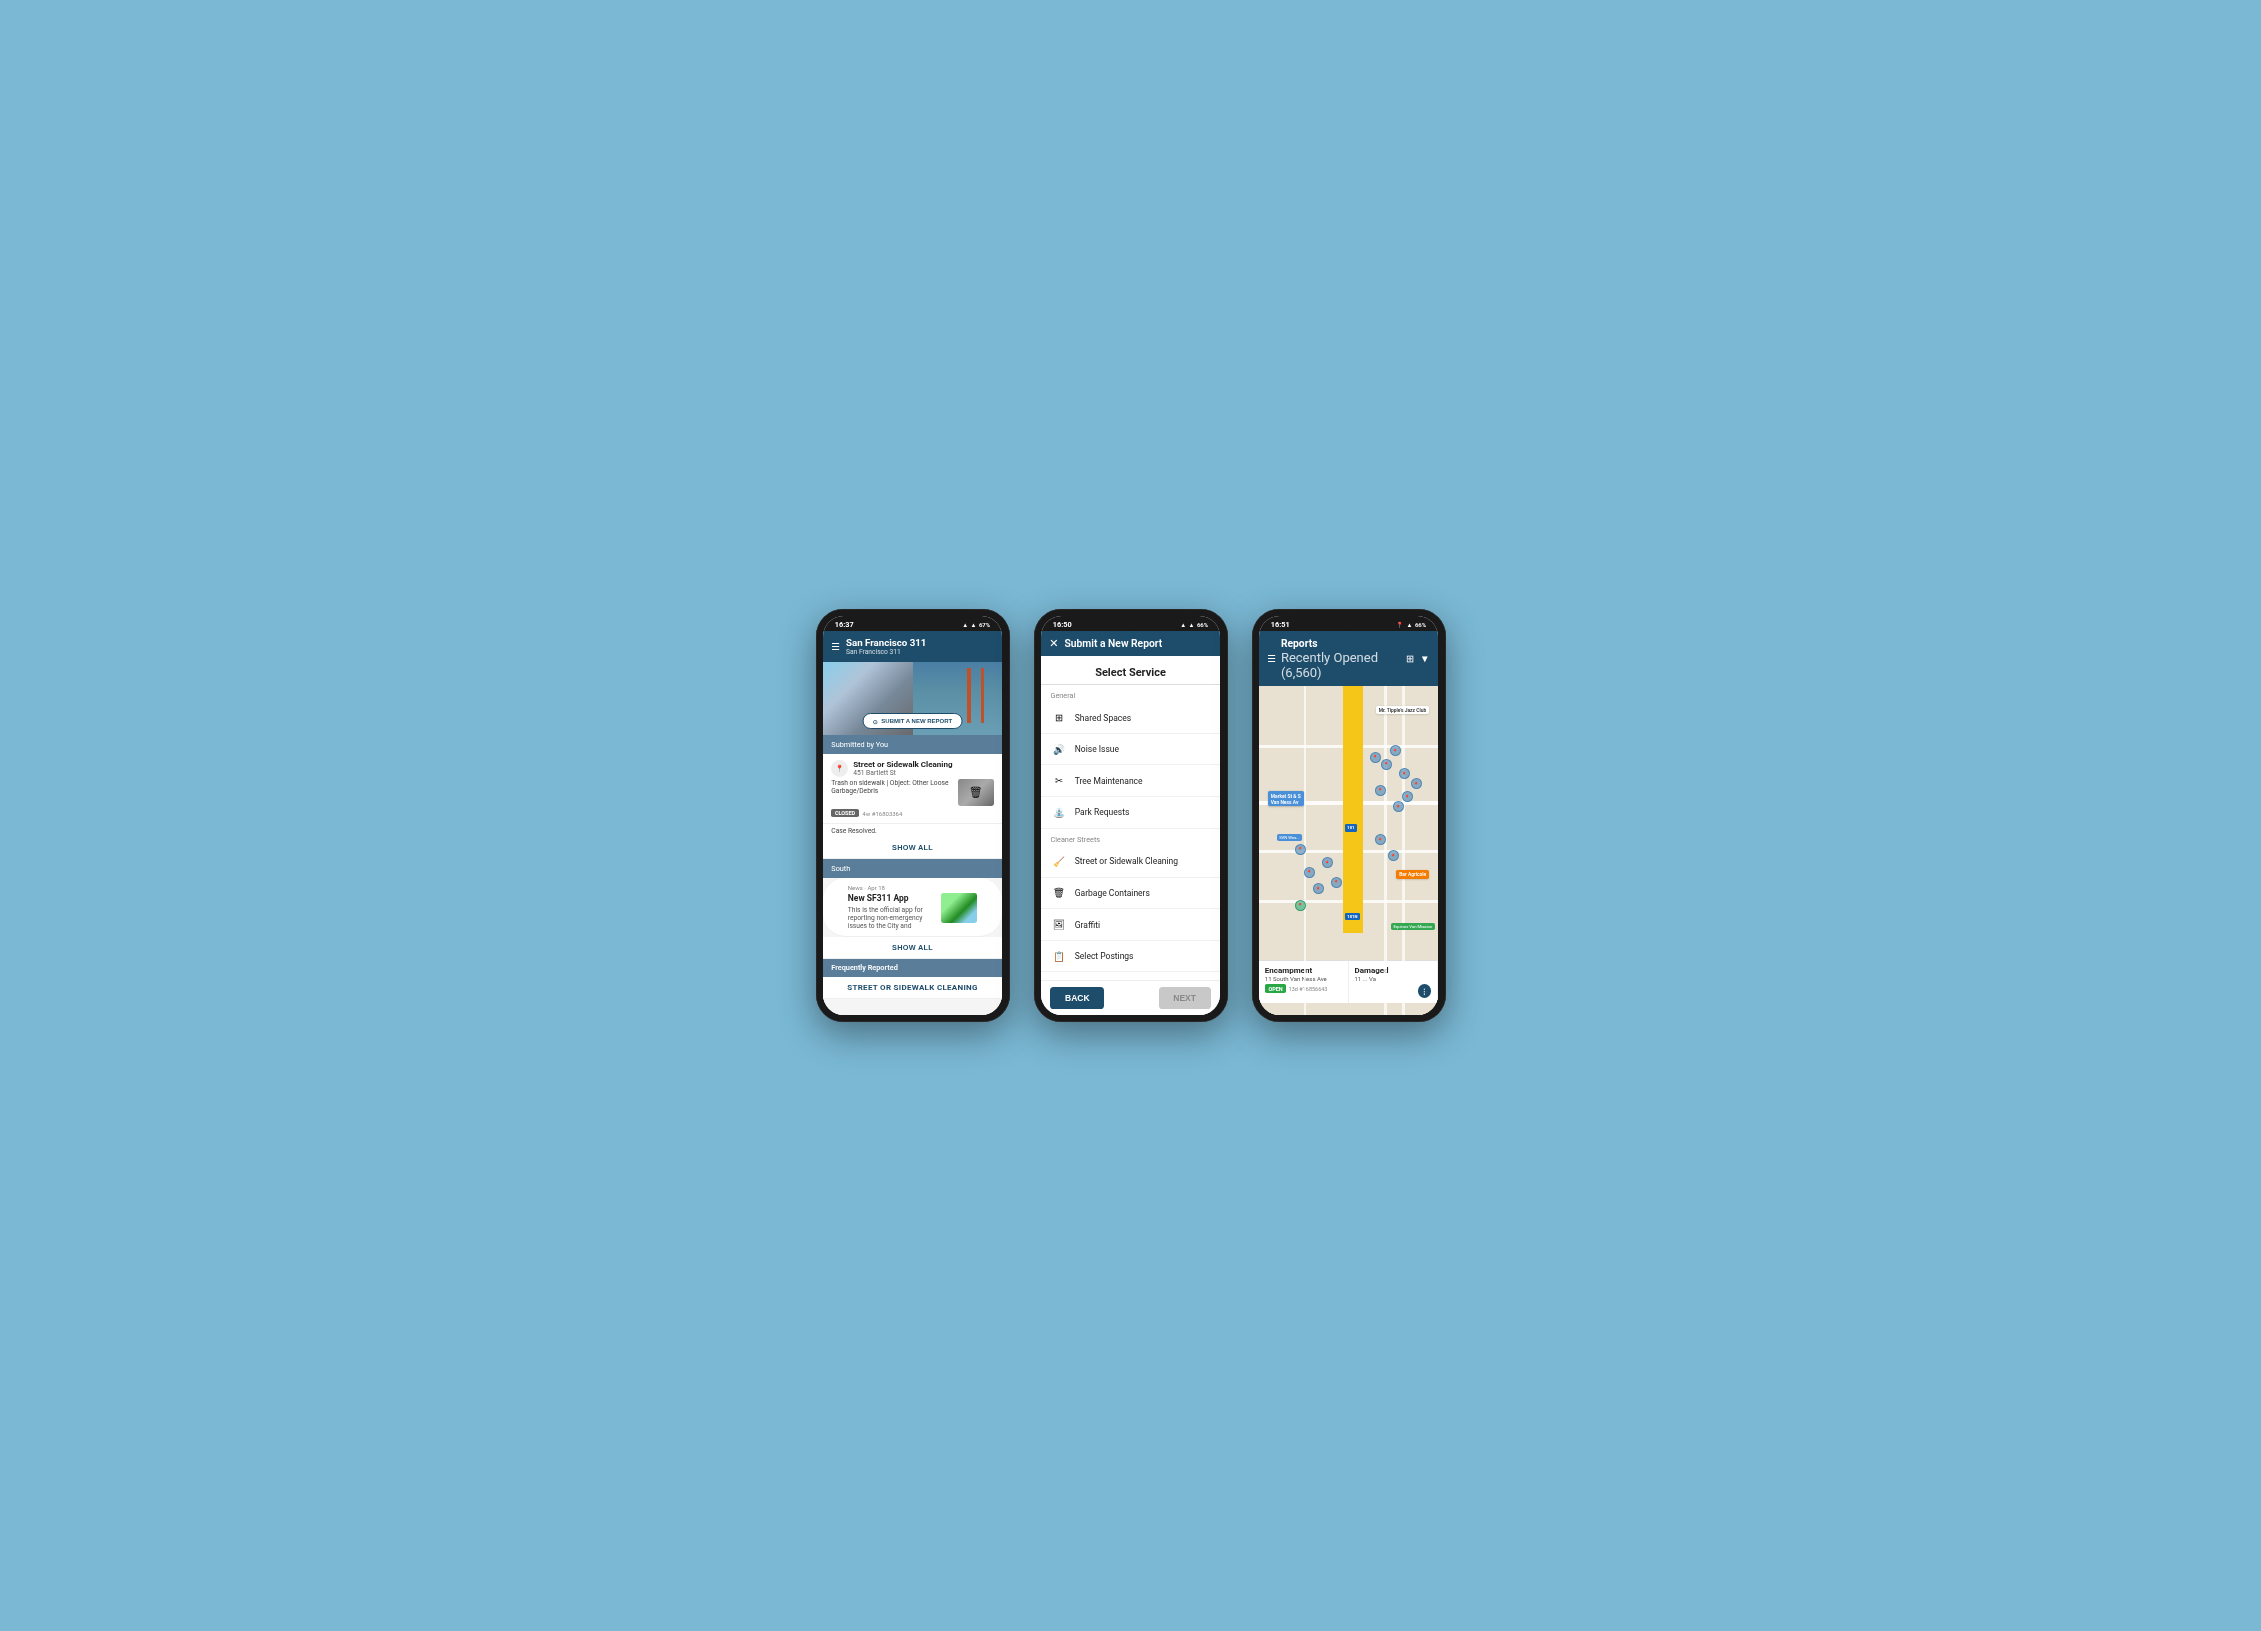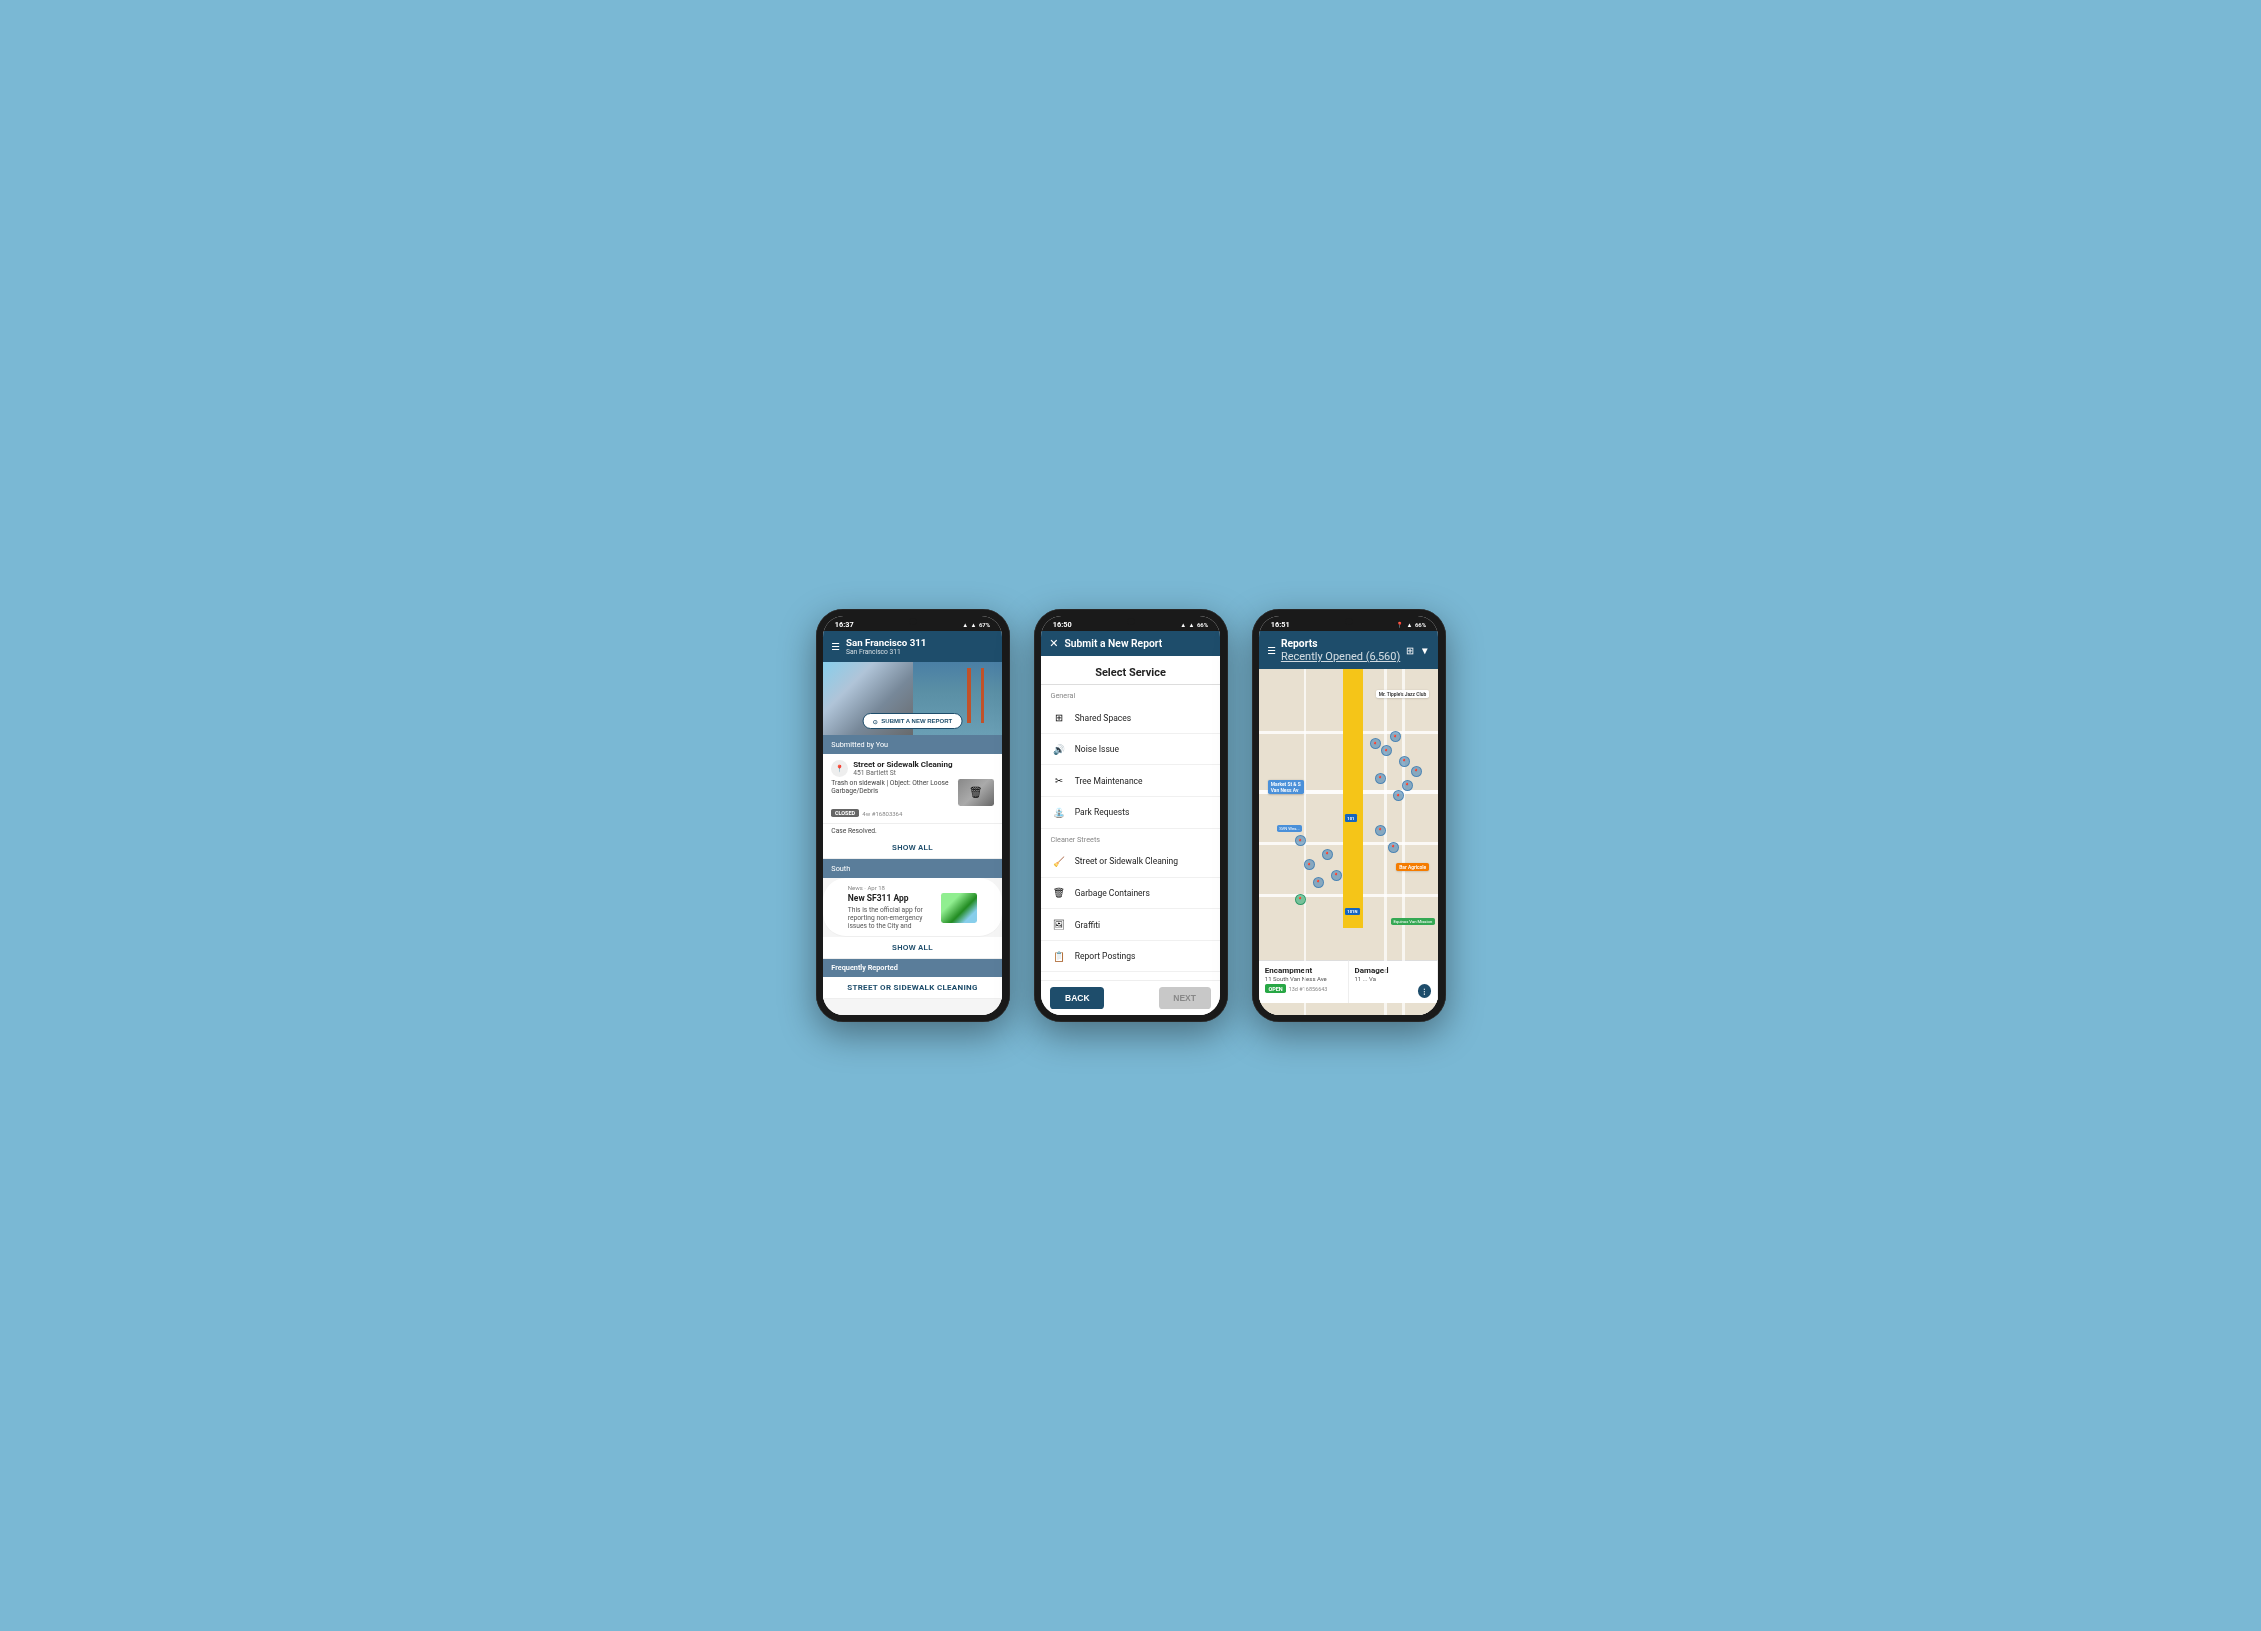"Recently Opened (6,560)" .phone3-header-text .subtitle { font-size: 11px -> 13px; text-decoration: underline -> none }
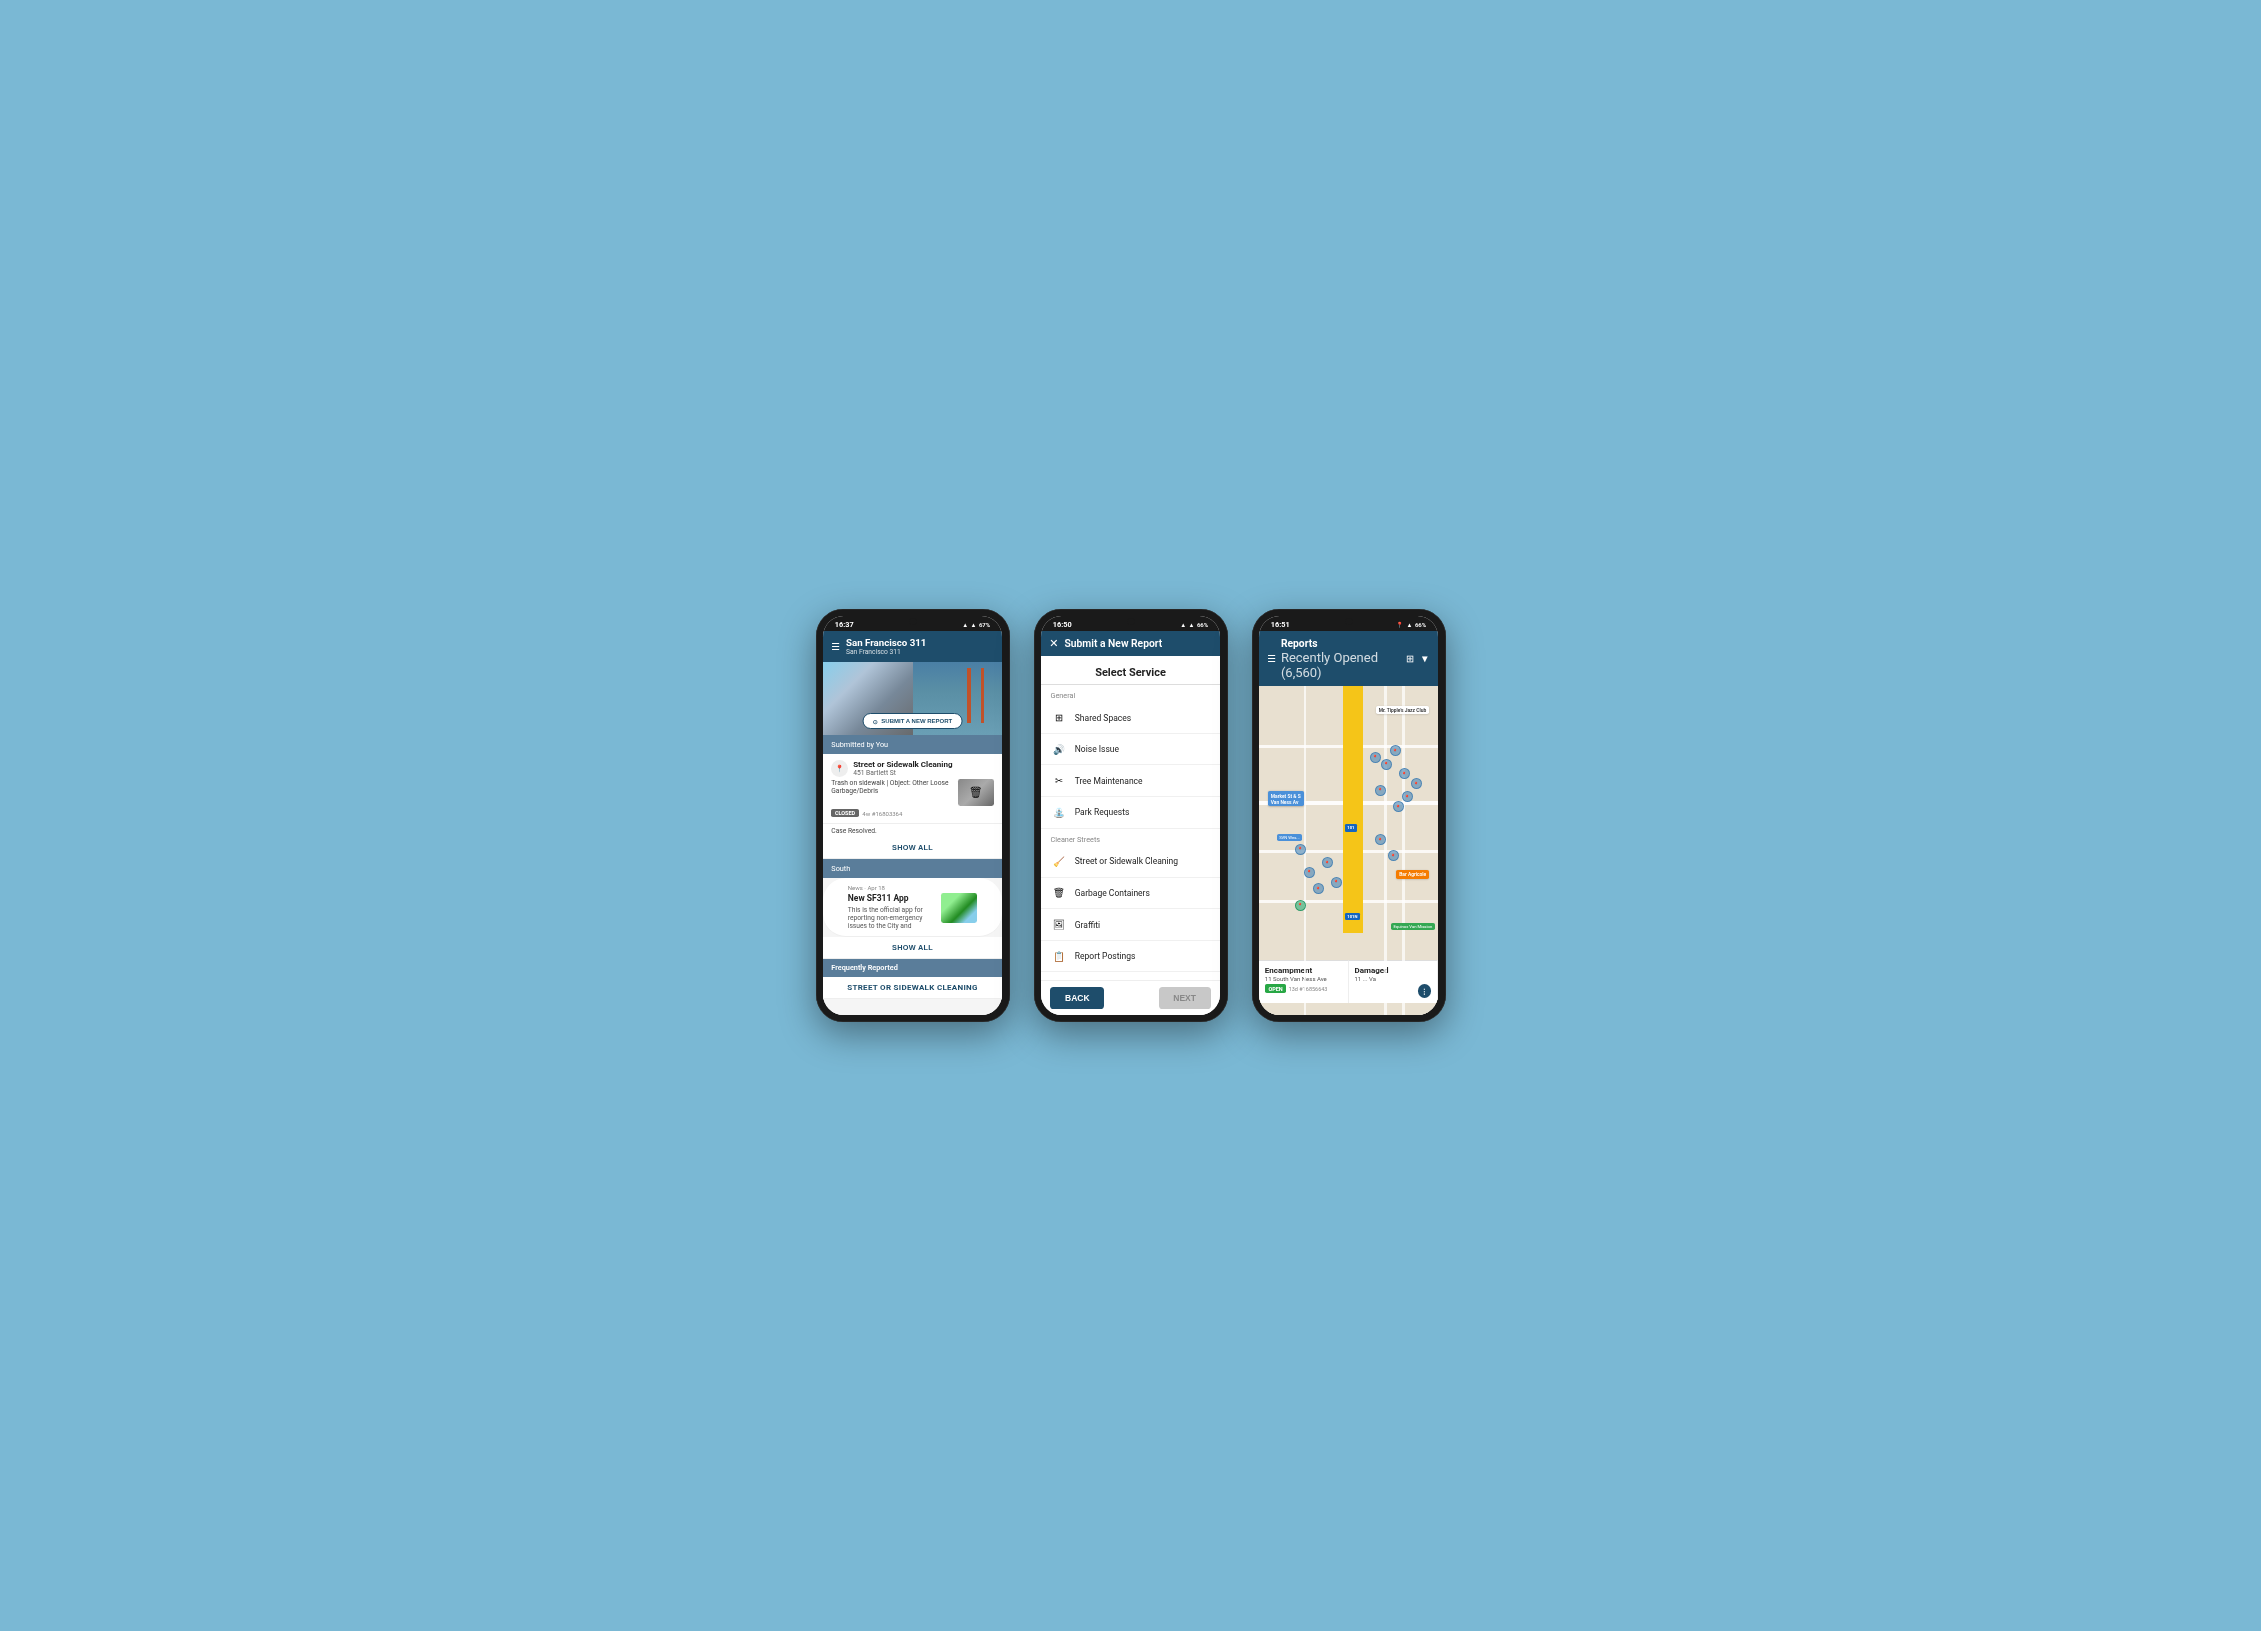"Report Postings" span.service-label { text: Report -> Select }
